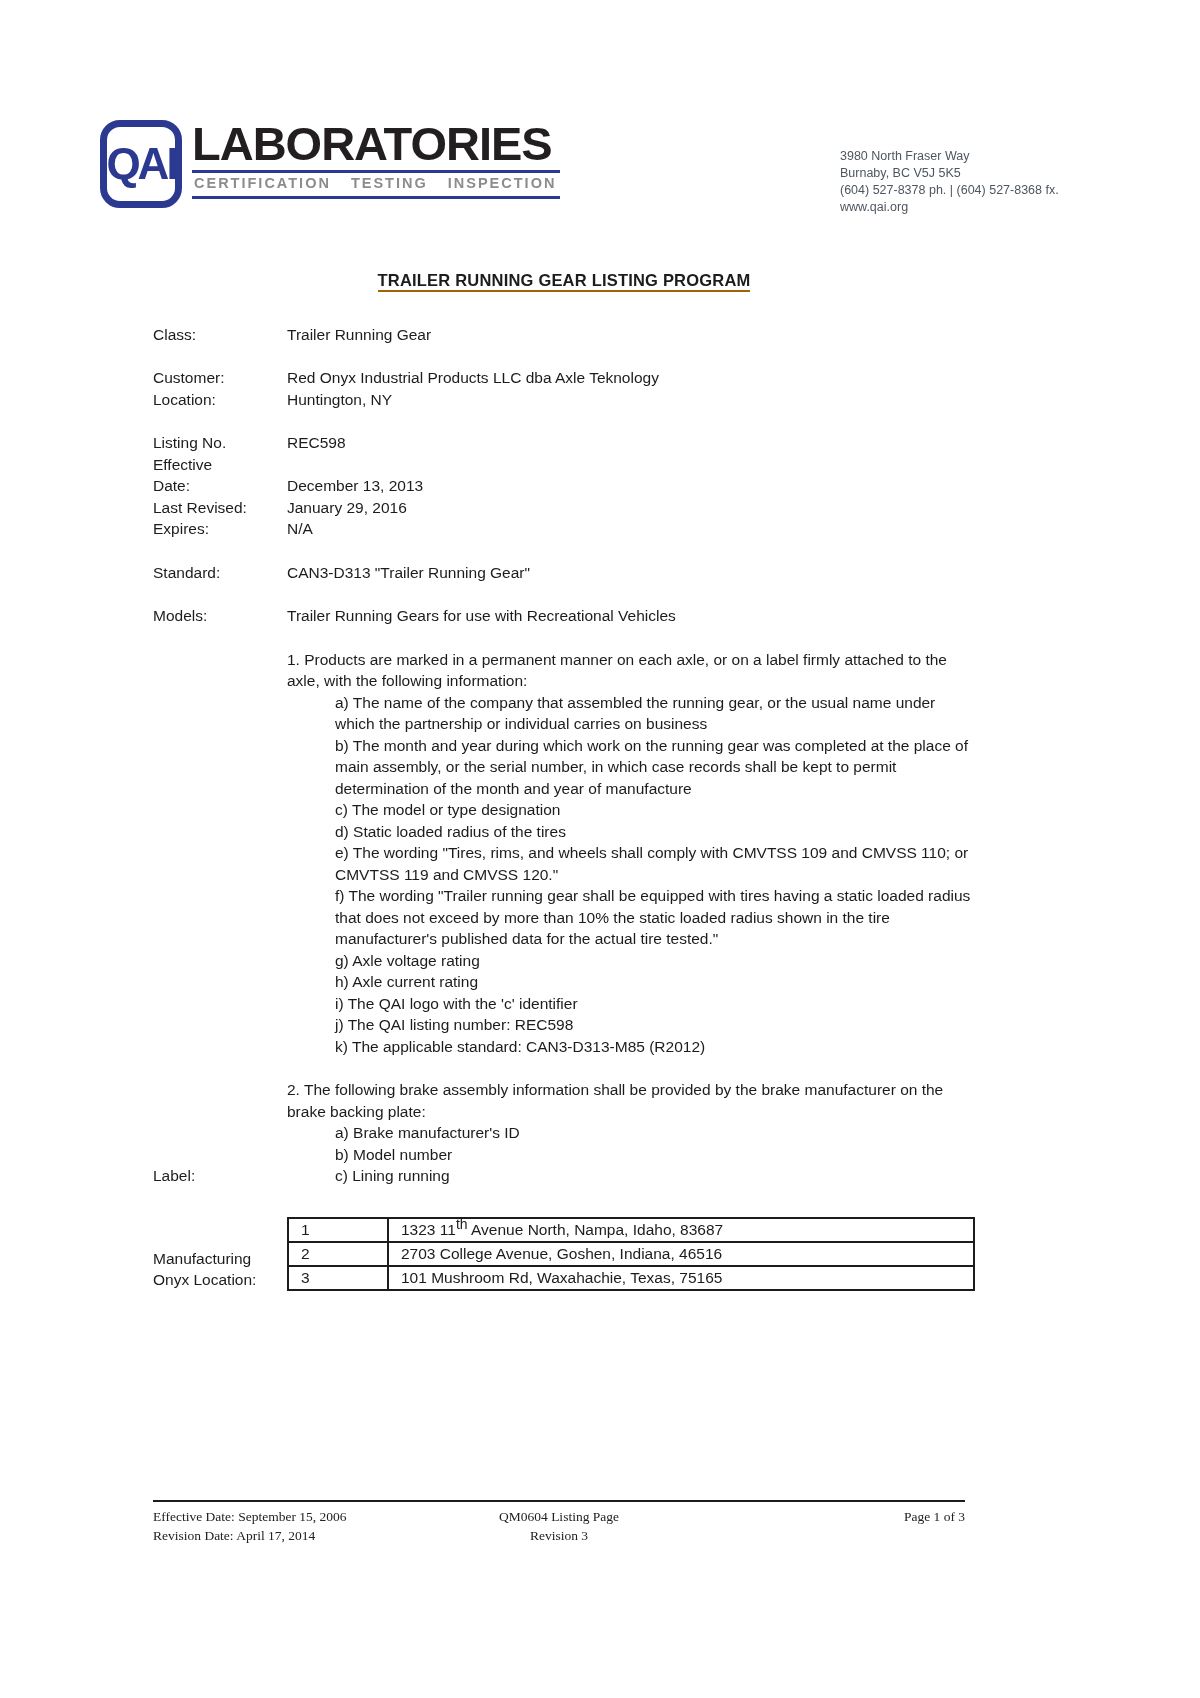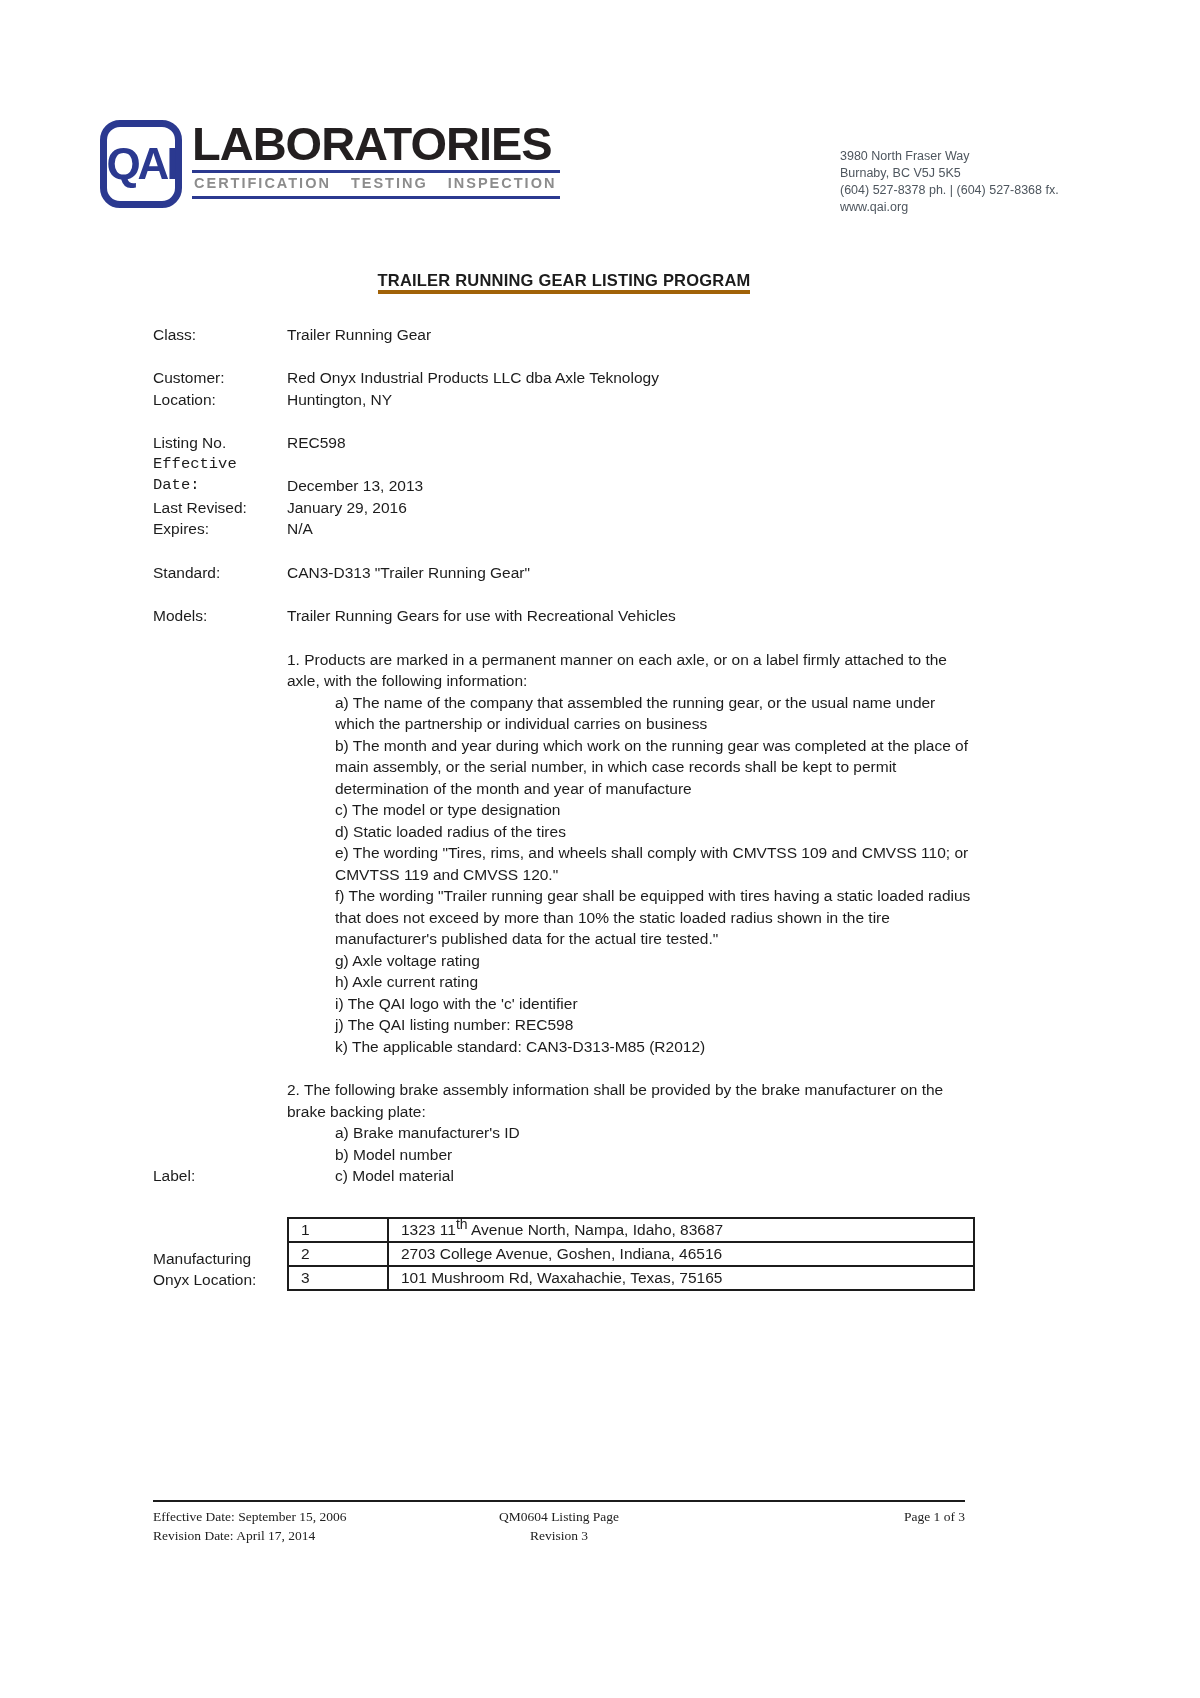"TRAILER RUNNING GEAR LISTING PROGRAM" .doc-title span { border-bottom: 4px solid #a16207 -> 2px solid #a16207 }
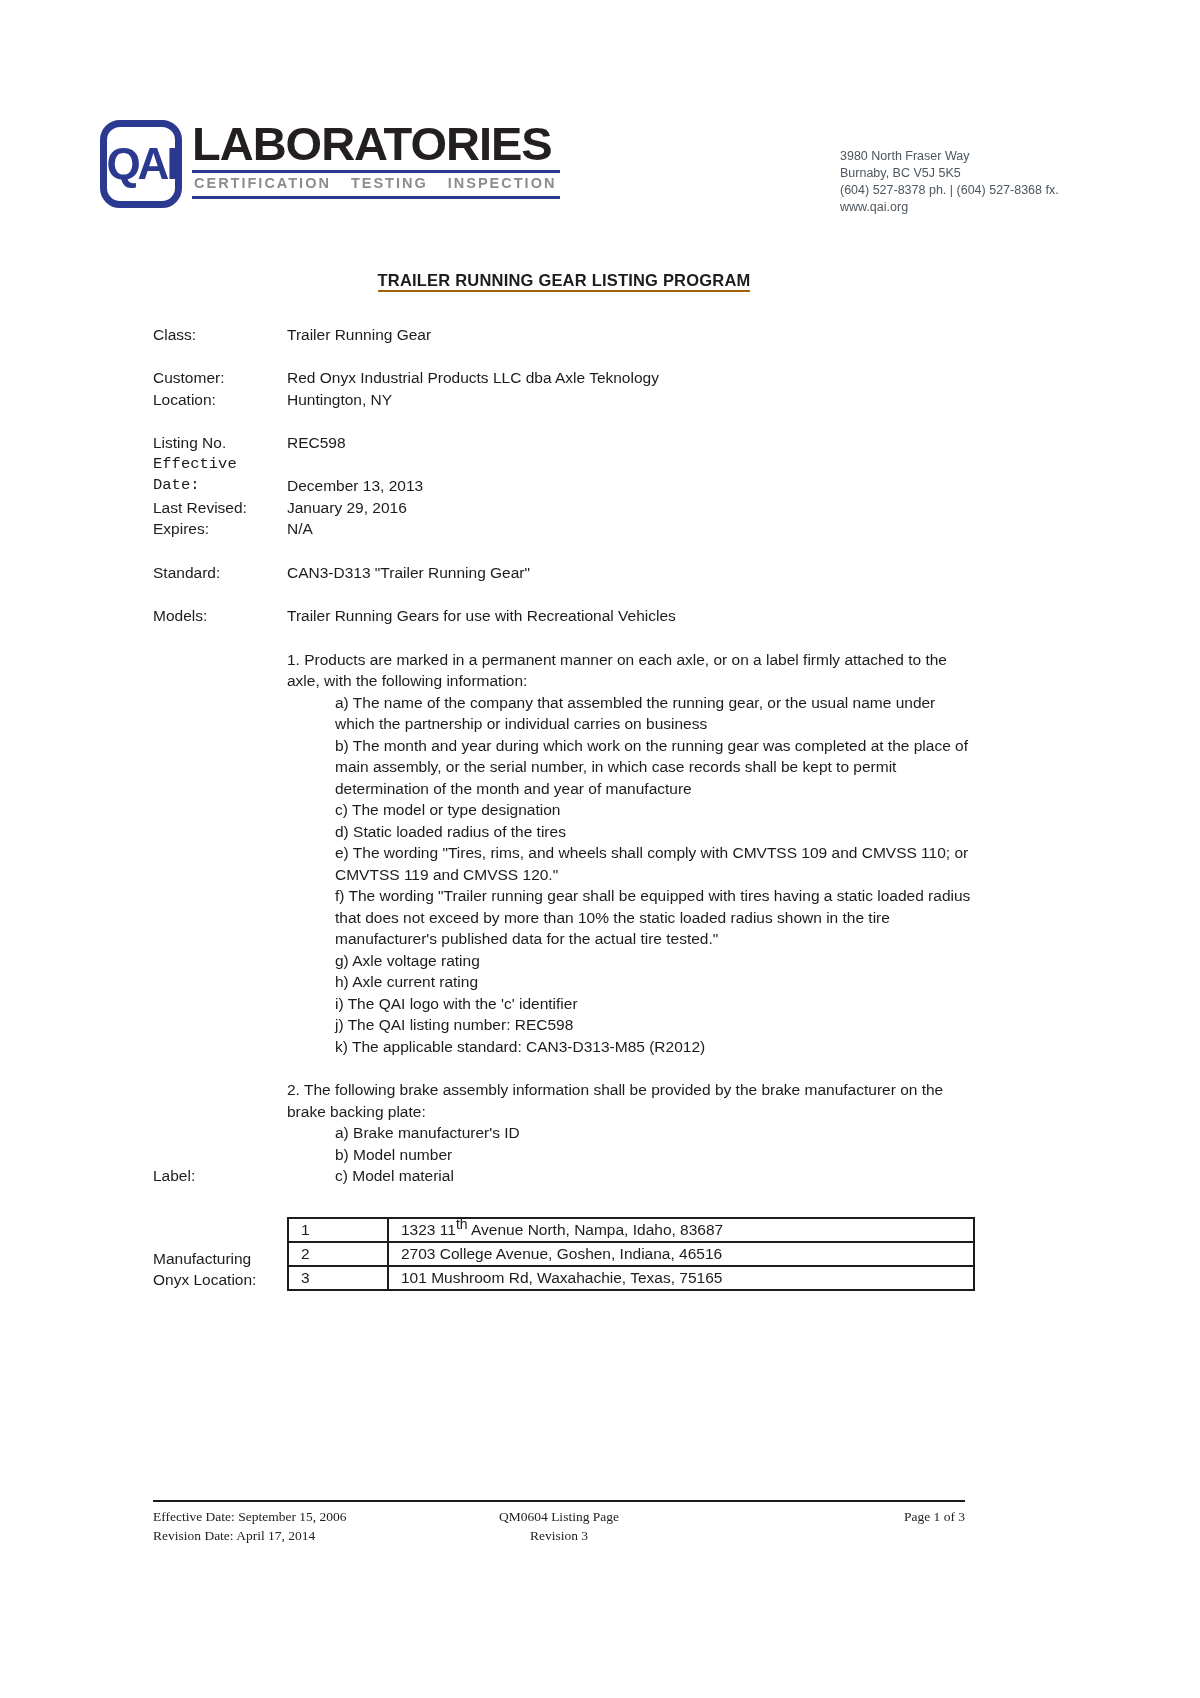"Effective Date:" span.narrow { font-family: Liberation Mono, monospace -> none }
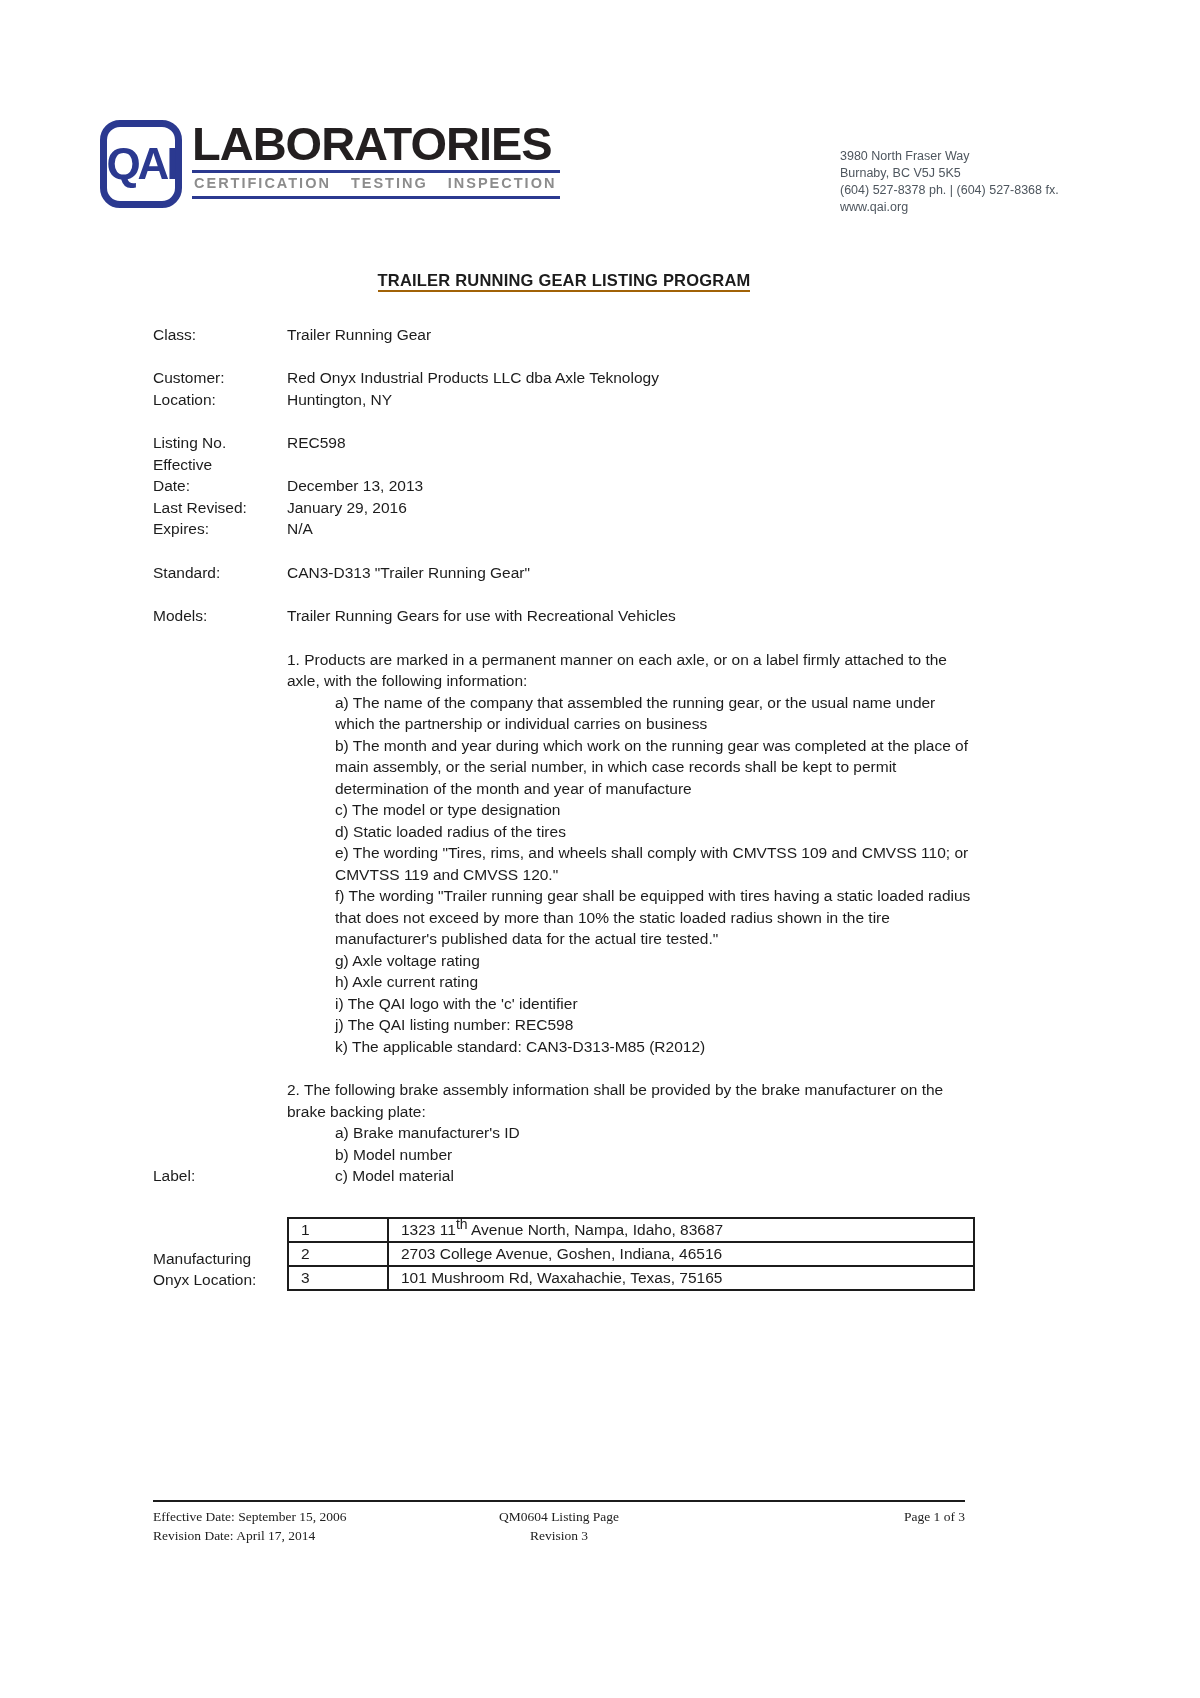"c) Model material" div.sub { text: Model material -> Lining running }
